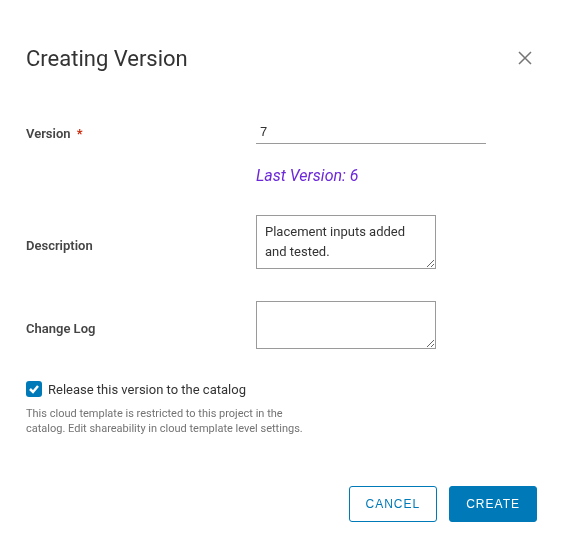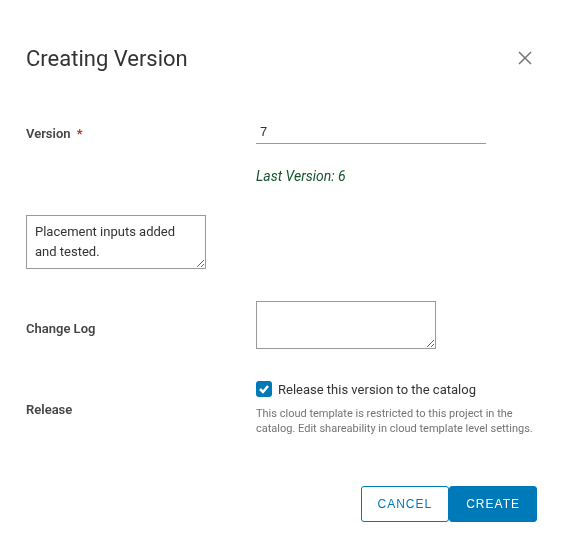"Last Version: 6" .last-version-text { color: #14532d -> #6d28d9; font-size: 14px -> 16px }
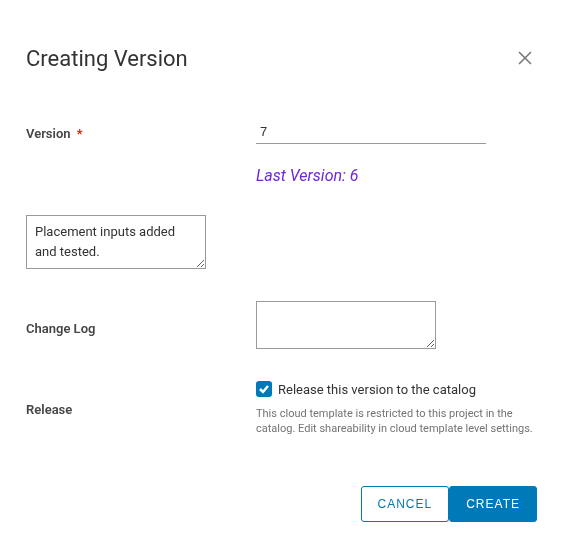"Description" div.form-label { html: none -> <div>Description</div> }
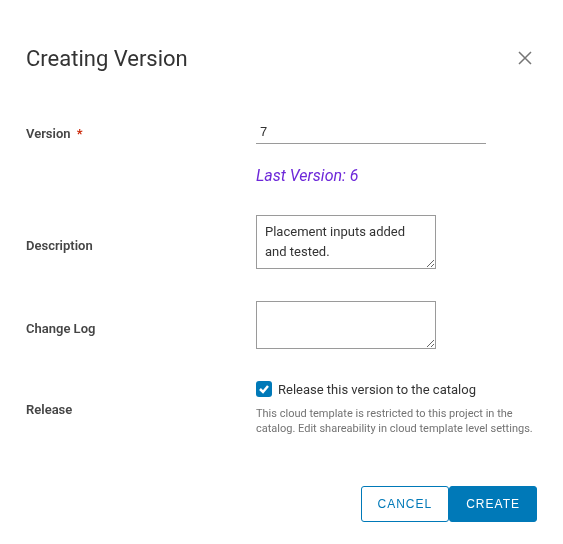"Release" div.form-label { html: <div>Release</div> -> none }
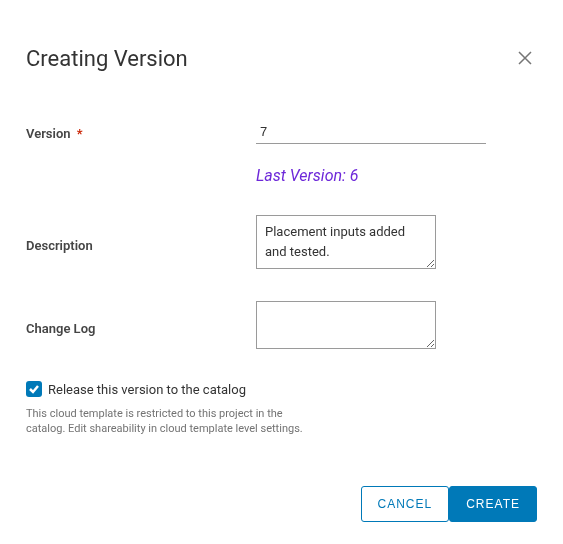"CANCEL" .footer { gap: 0 -> 12px }
